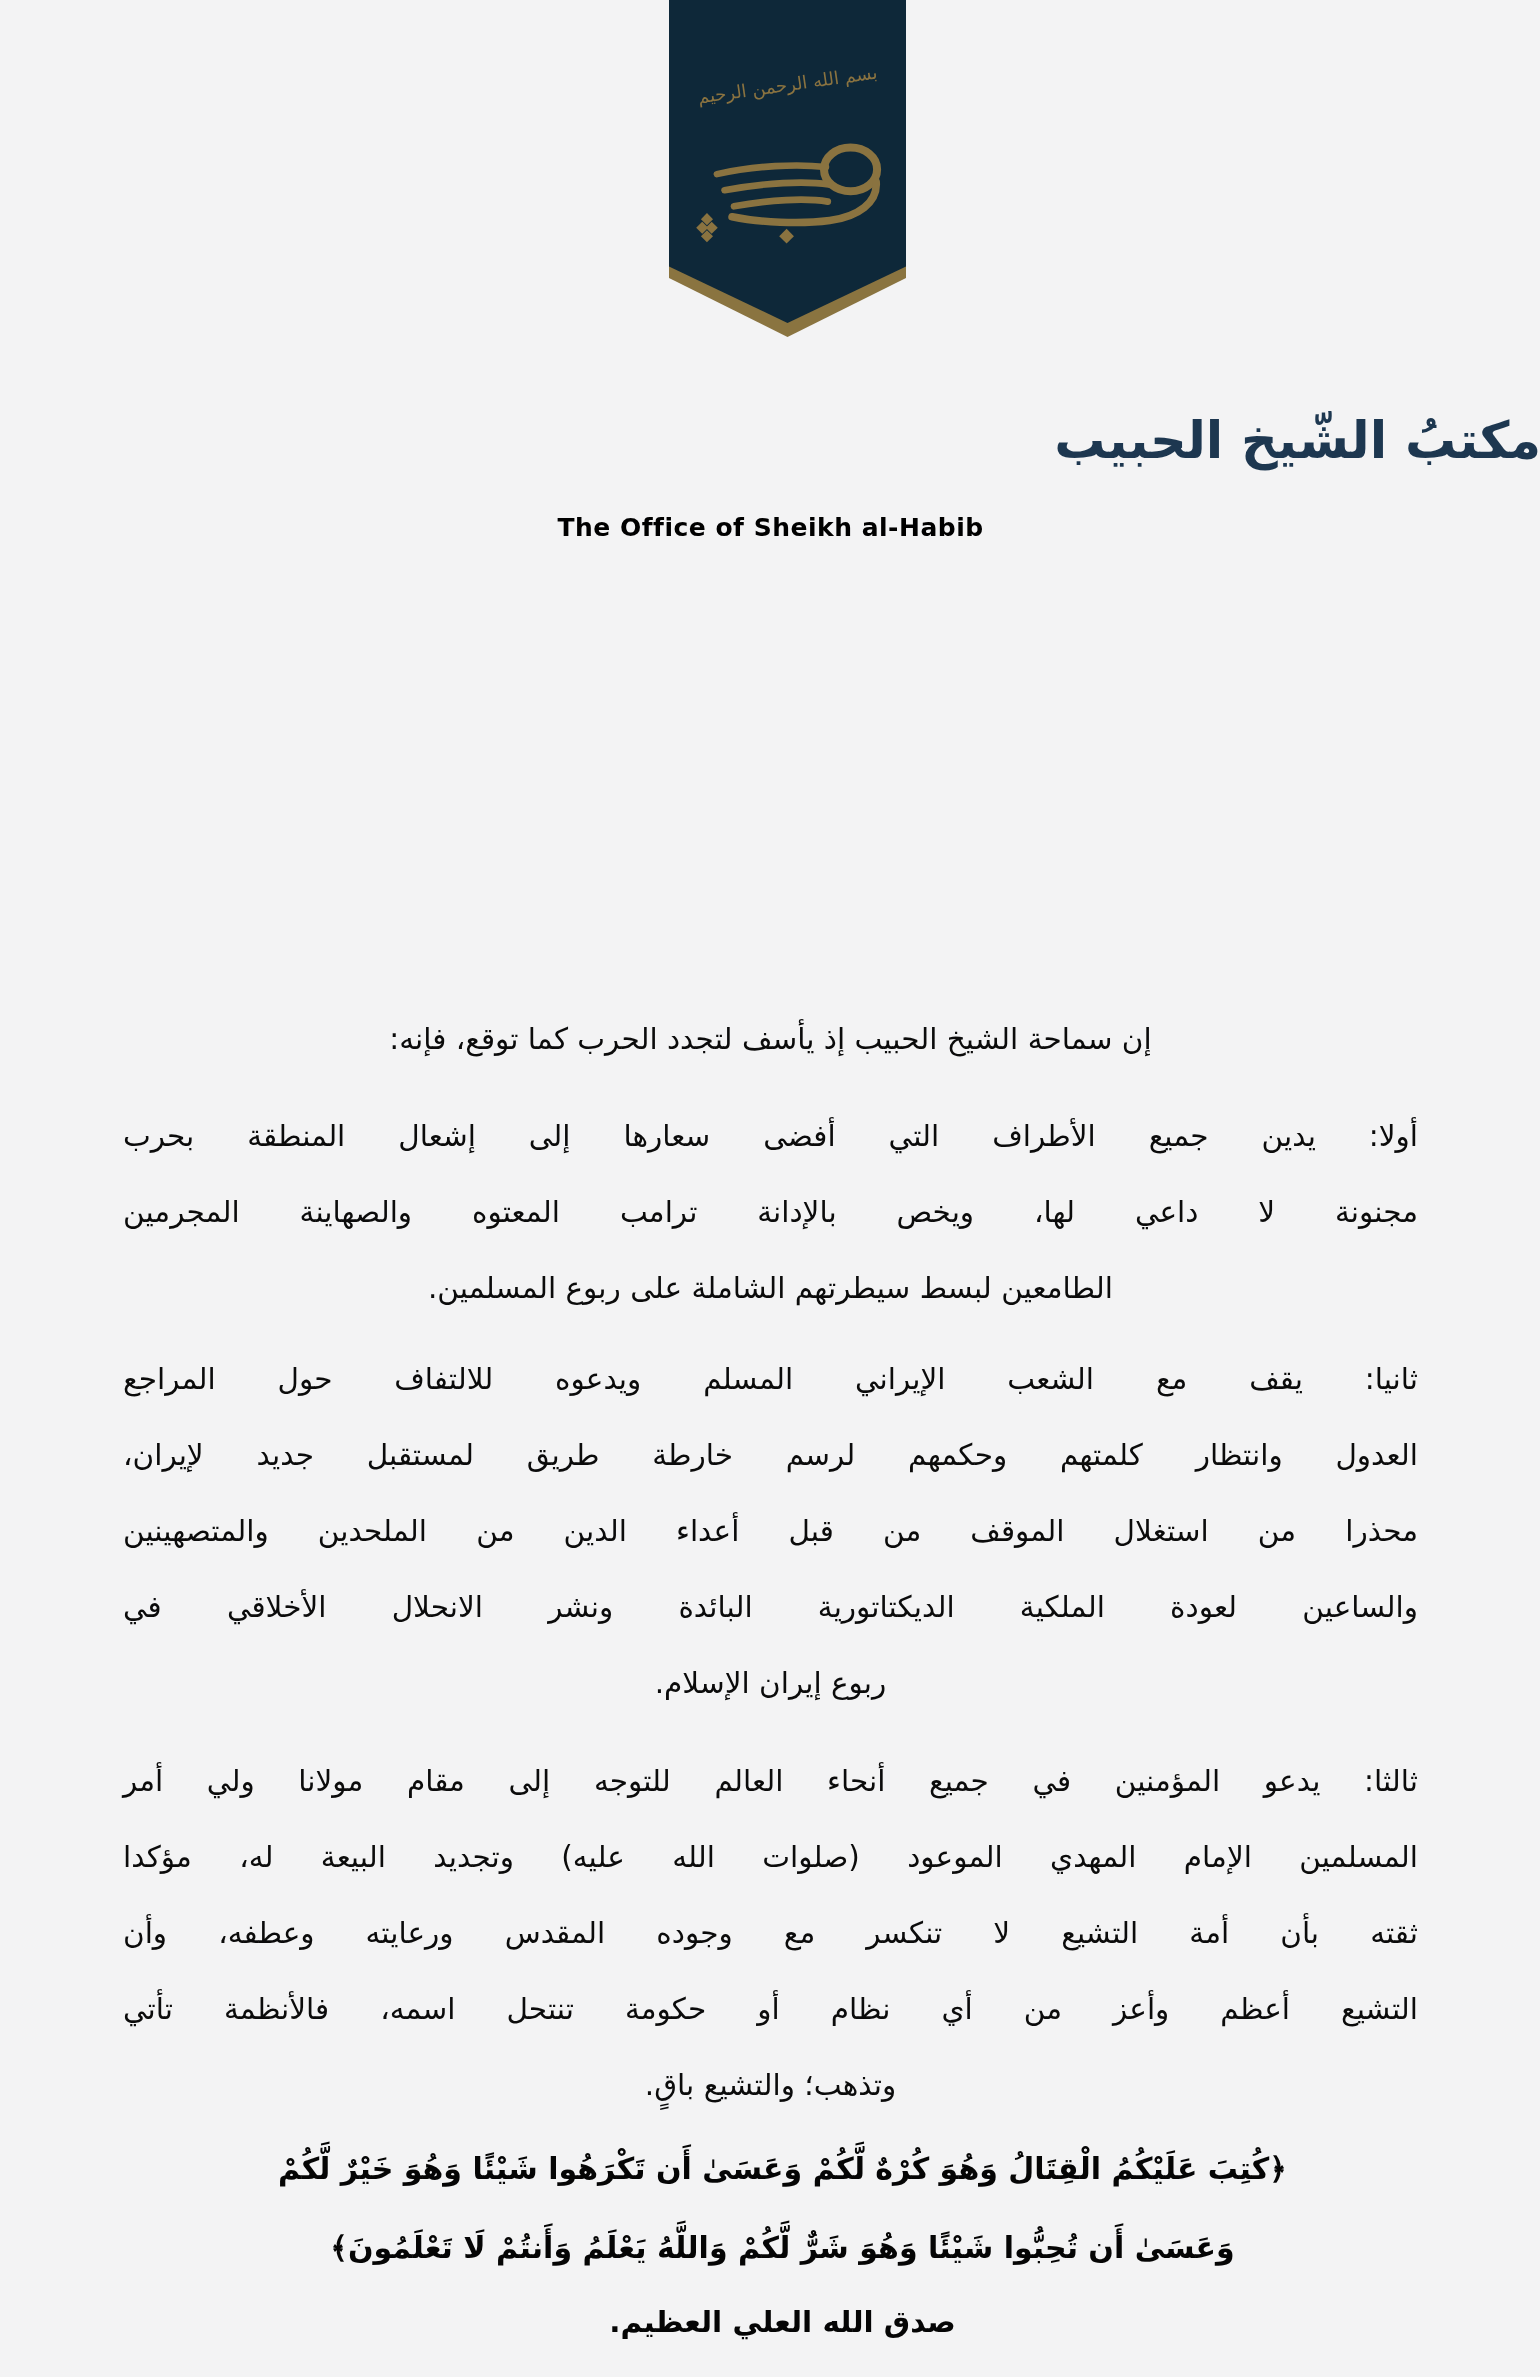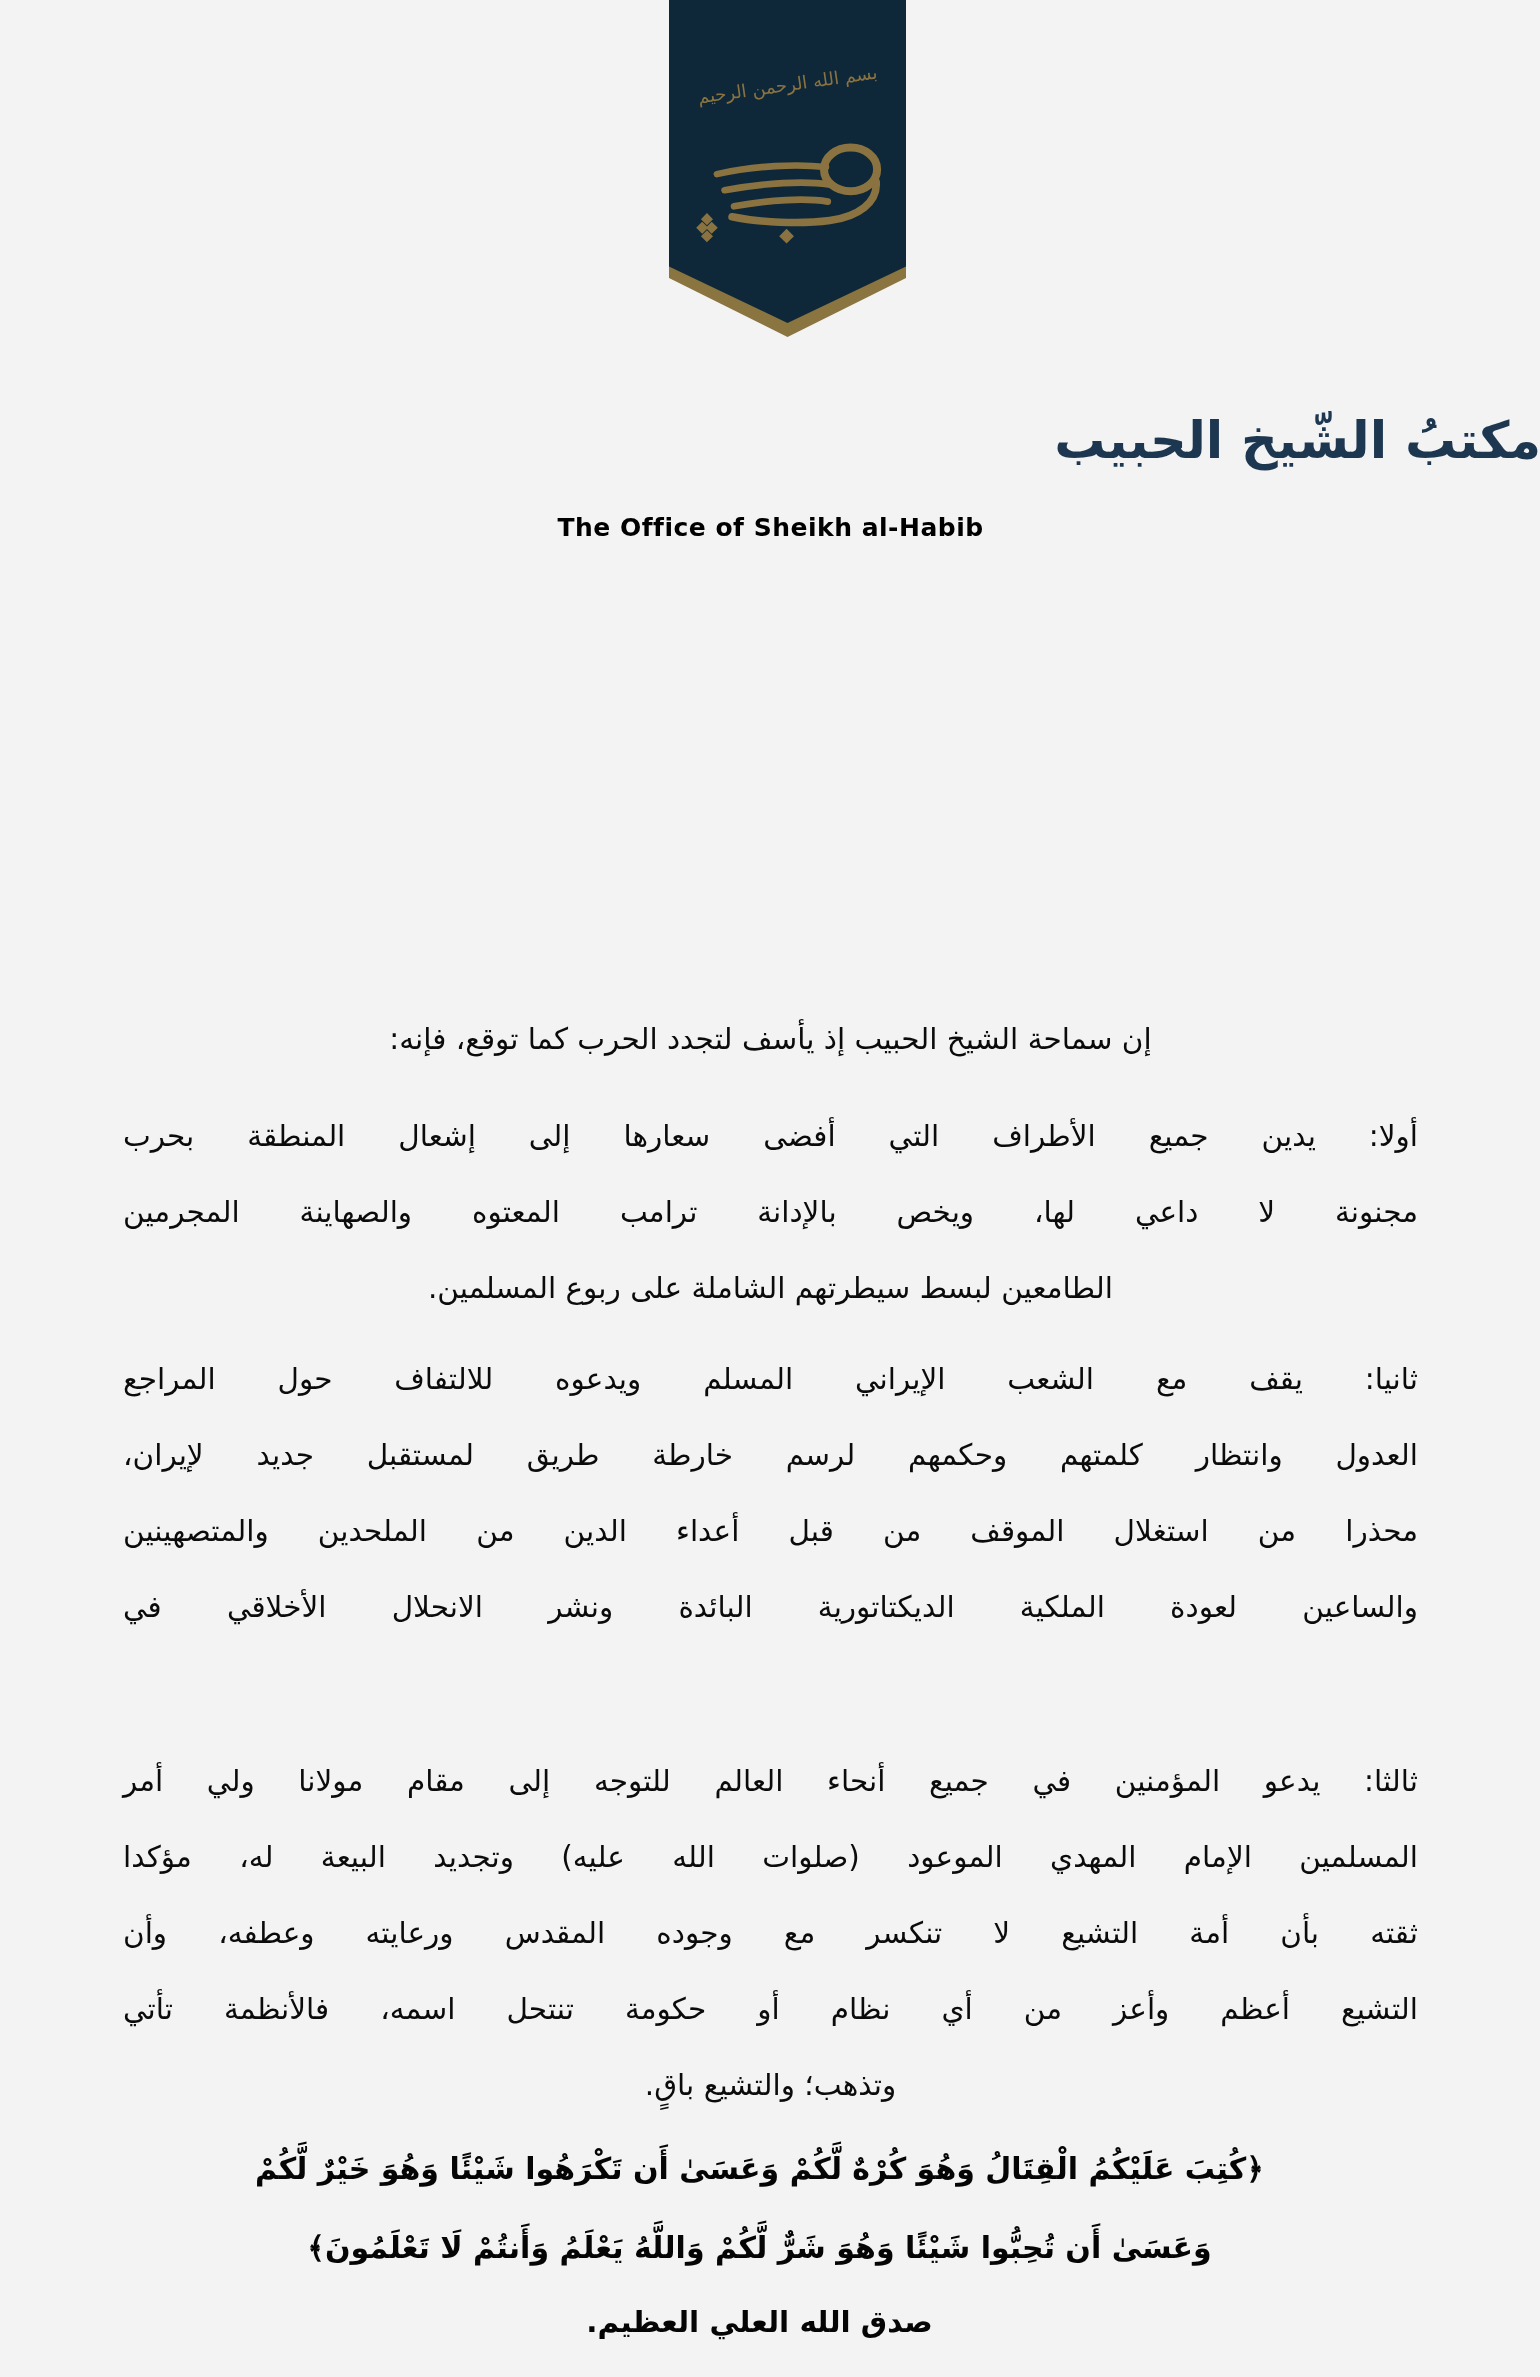"ربوع إيران الإسلام." div.lastline { html: none -> <div>ربوع إيران الإسلام.</div> }
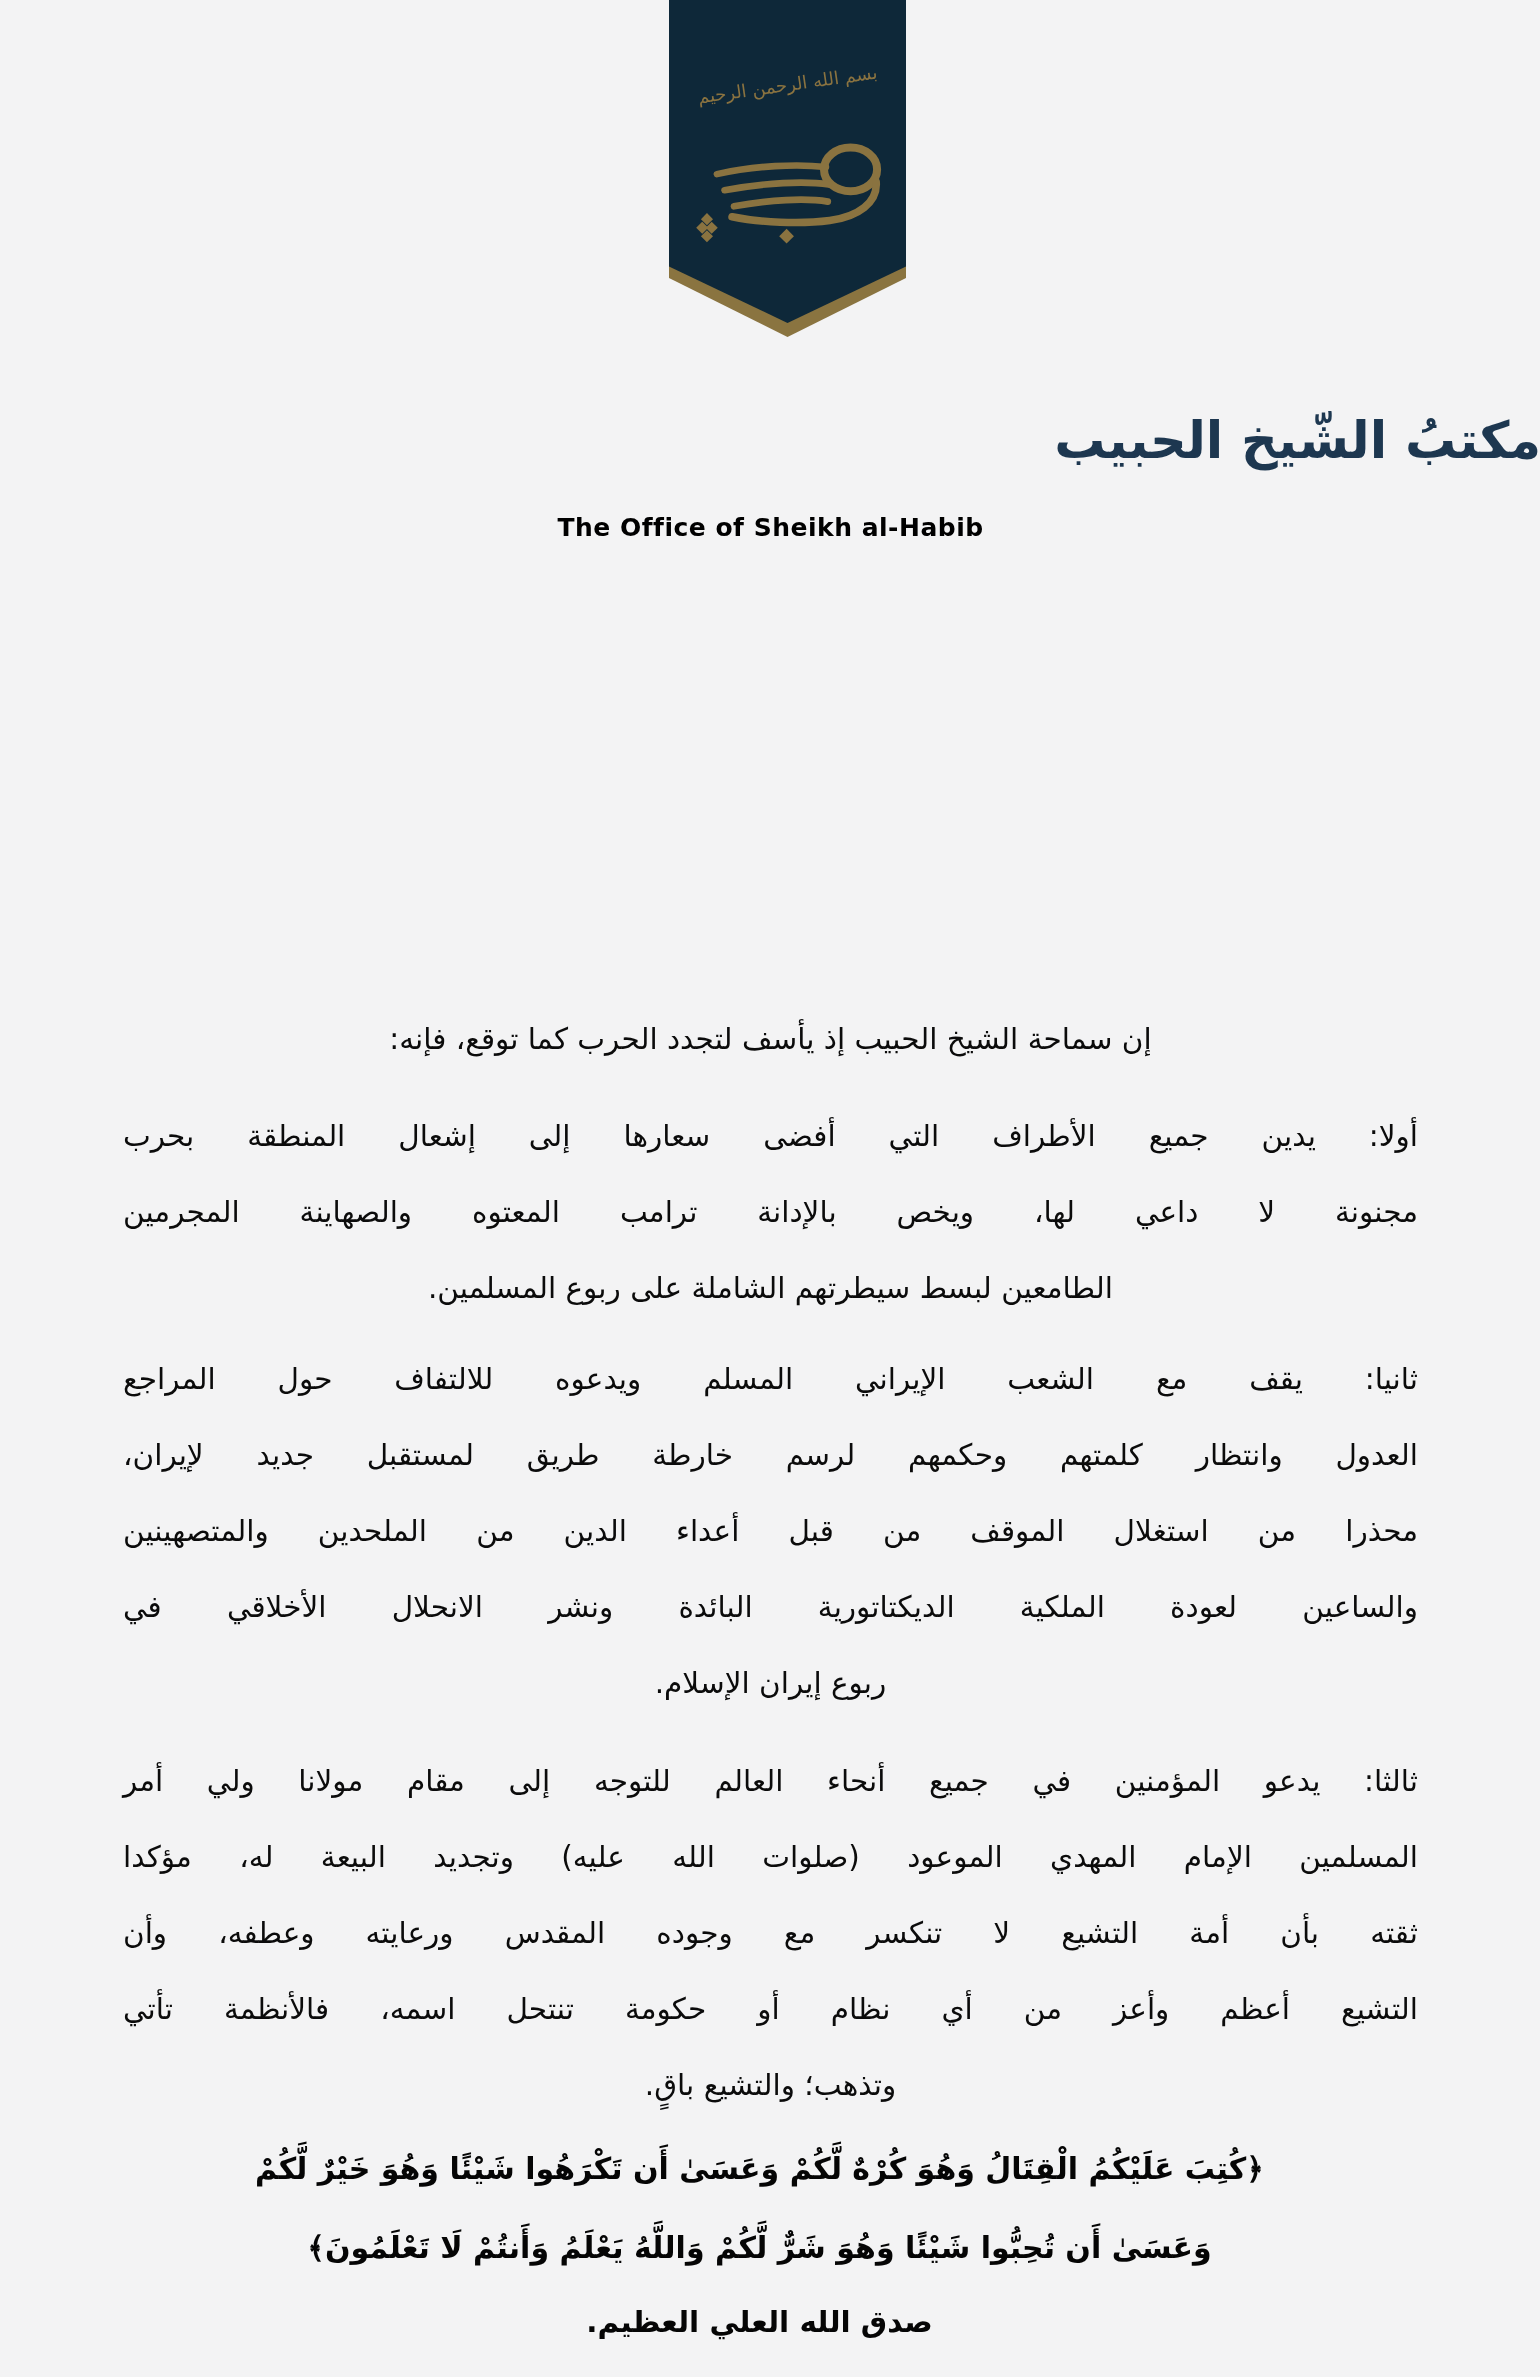"﴿كُتِبَ عَلَيْكُمُ الْقِتَالُ وَهُوَ" .verse { left: 112px -> 135px }
